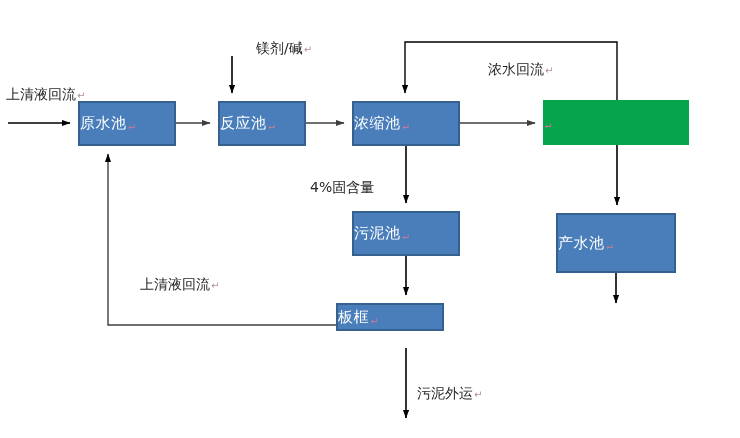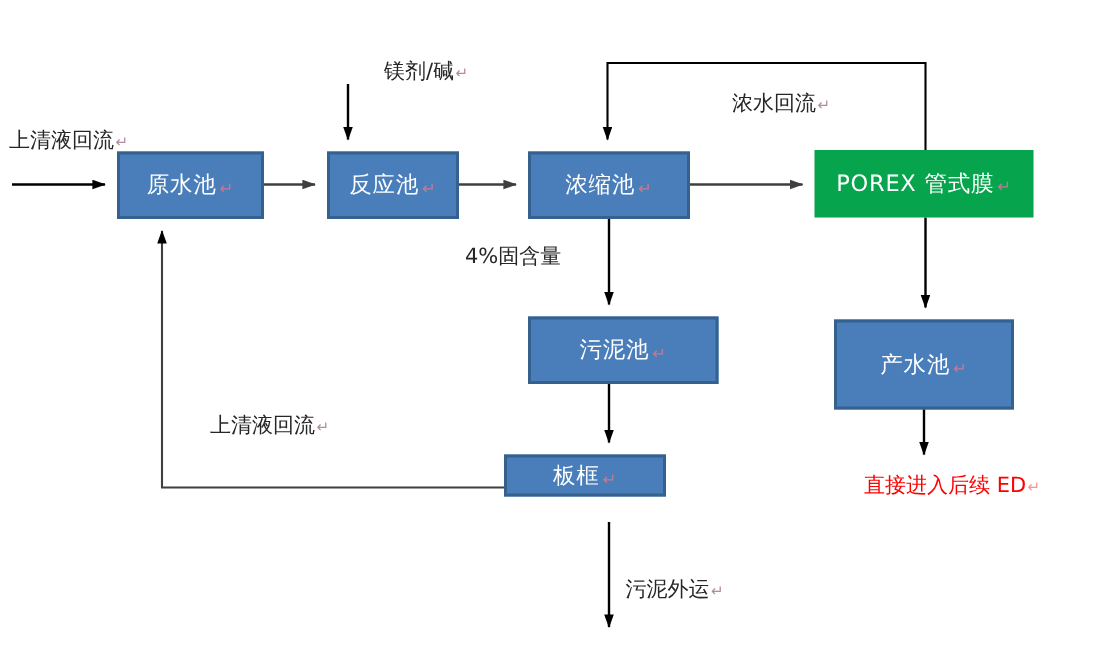"原水池" .node { font-family: none -> Liberation Mono, monospace; justify-content: center -> none }
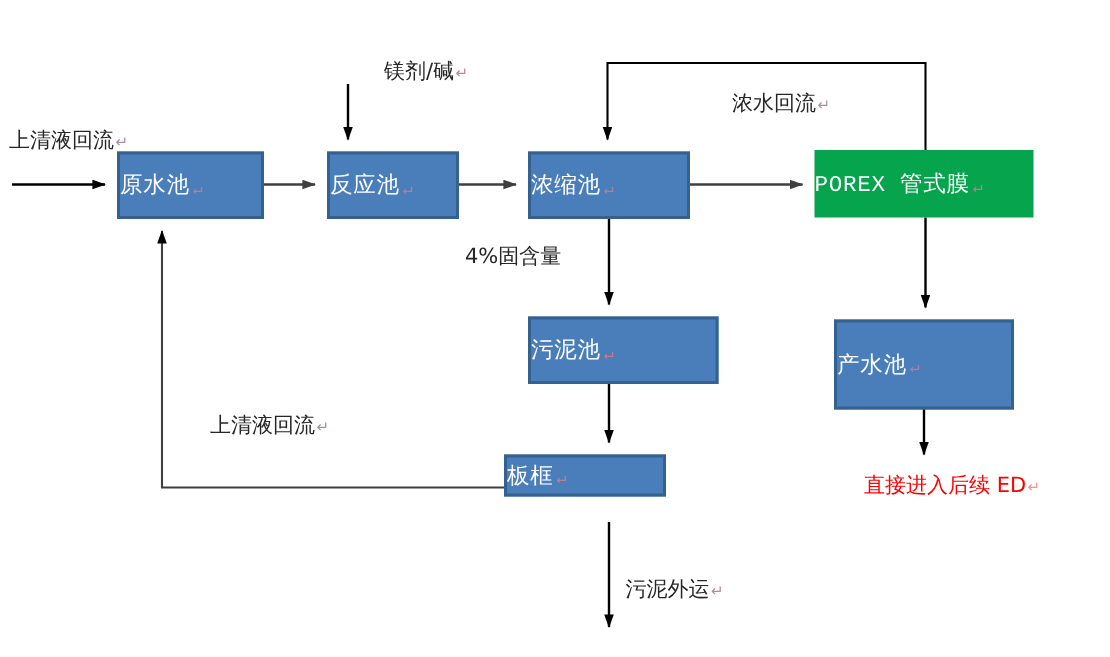"POREX 管式膜" span { html: <span>POREX 管式膜</span> -> none }
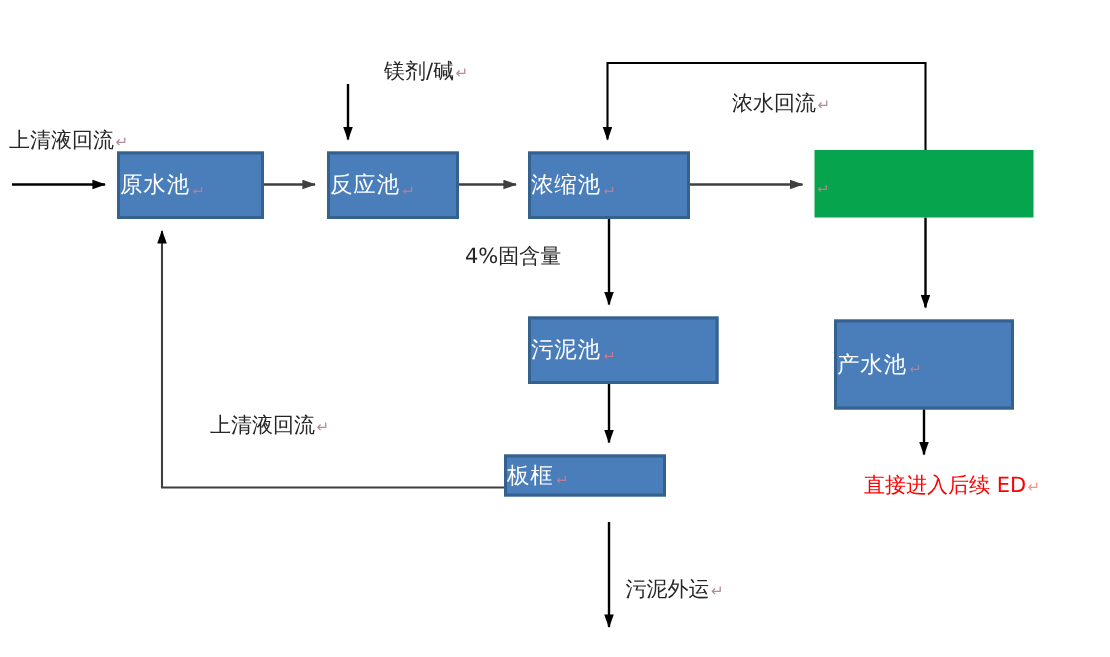"4%固含量" div.caption { top: 164px -> 180px }
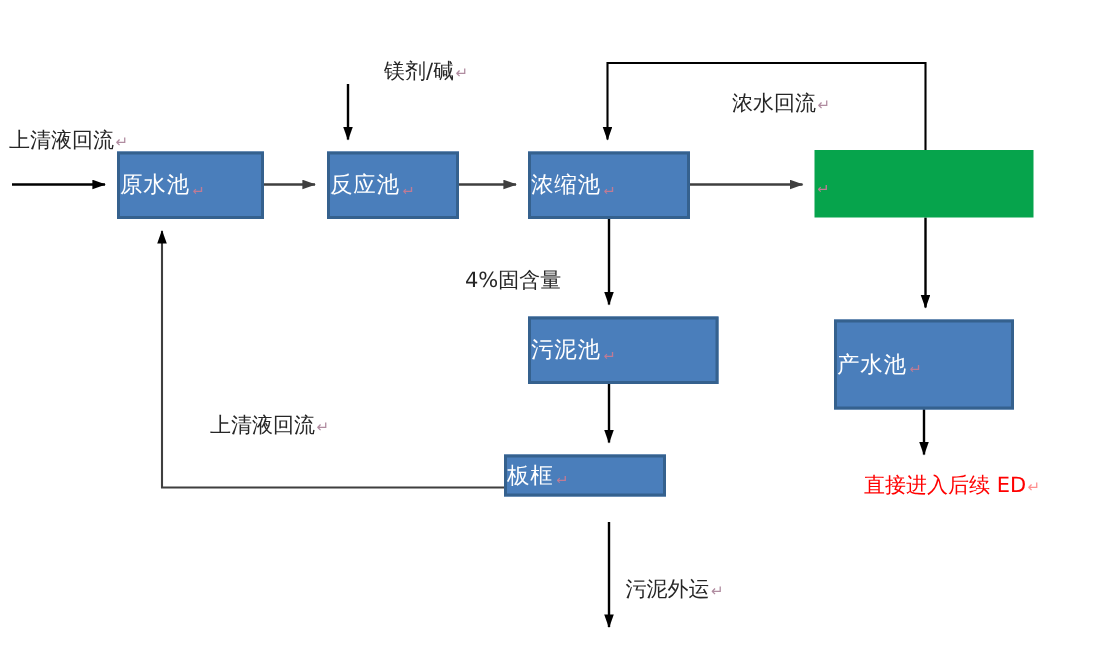"污泥池" div.node { width: 127px -> 108px }
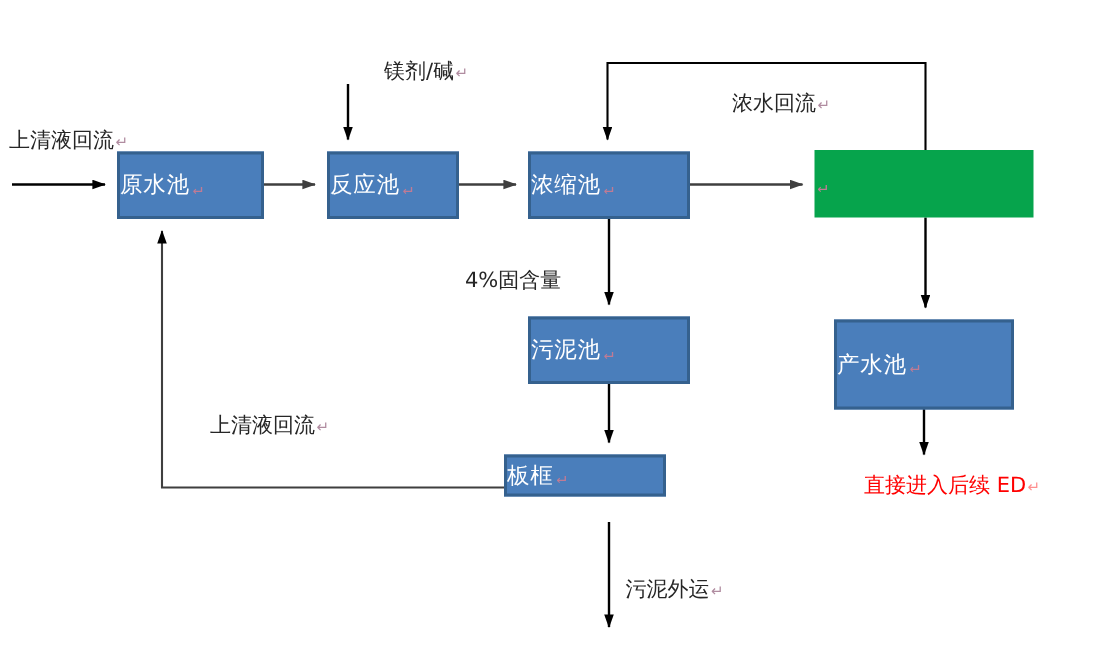"直接进入后续 ED↵" div.caption { html: <div> <span>直接进入后续 ED</span><span>↵</span> </div> -> none }
